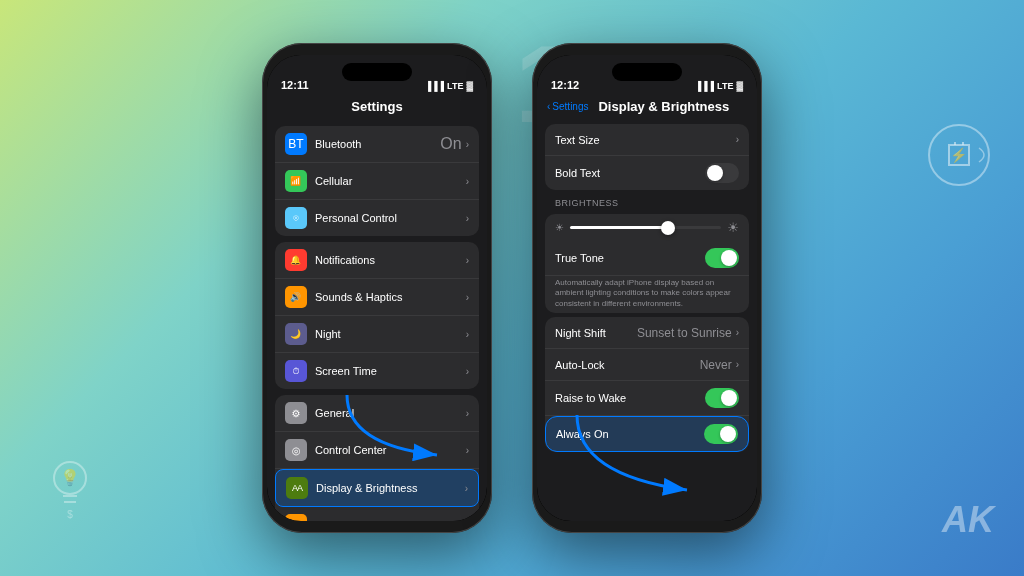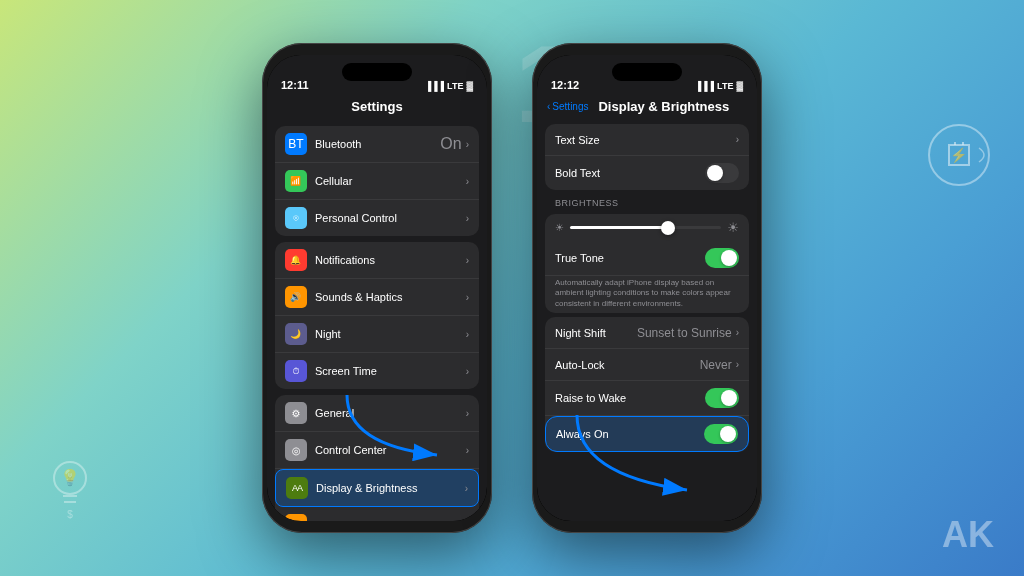"AK" .deco-ak { bottom: 20px -> 35px; font-style: none -> italic }
